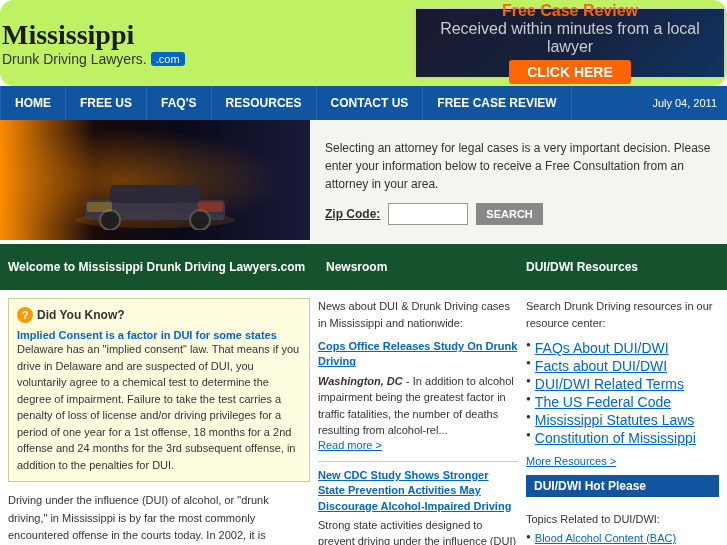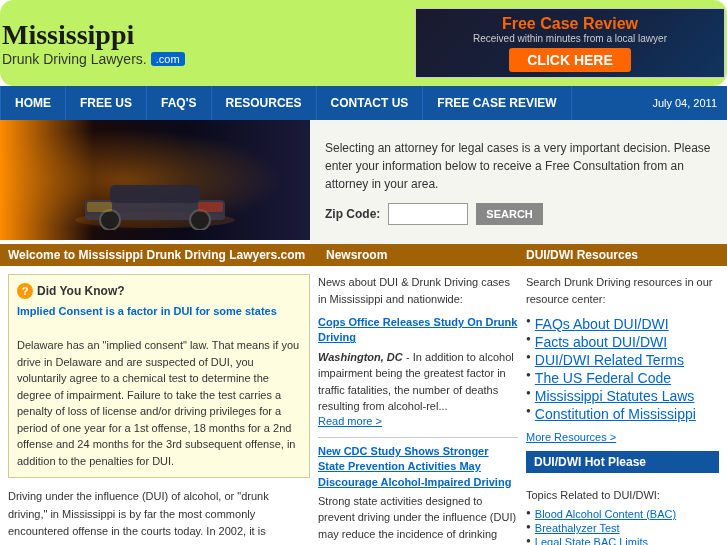"Received within minutes from a" #ad-sub { font-size: 10px -> 16px }
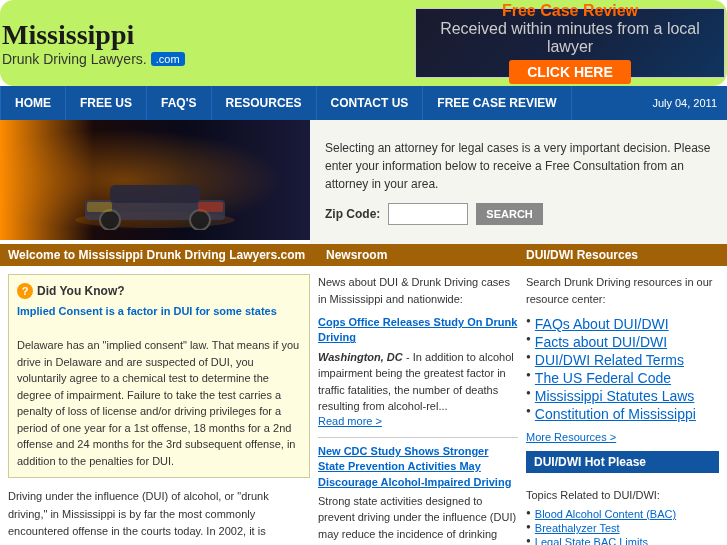"Zip Code:" #zip-label { text-decoration: none -> underline }
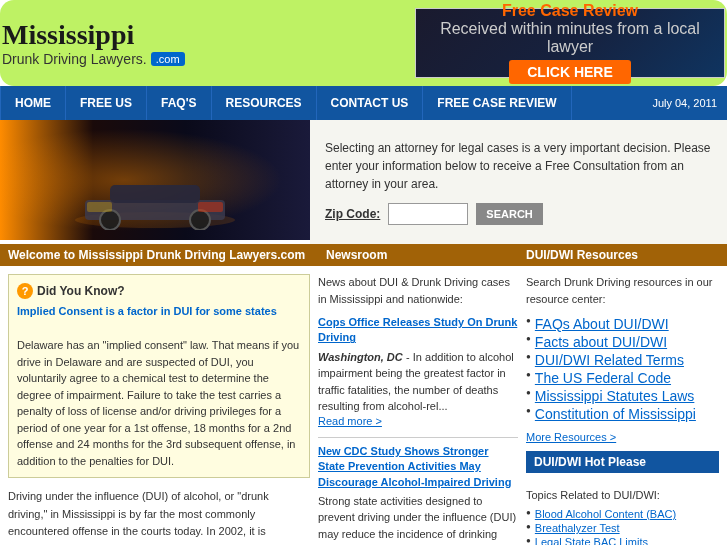"Welcome to Mississippi Drunk Driving" #welcome-bar { background: #a16207 -> #14532d; padding: 4px 8px -> 16px 8px }
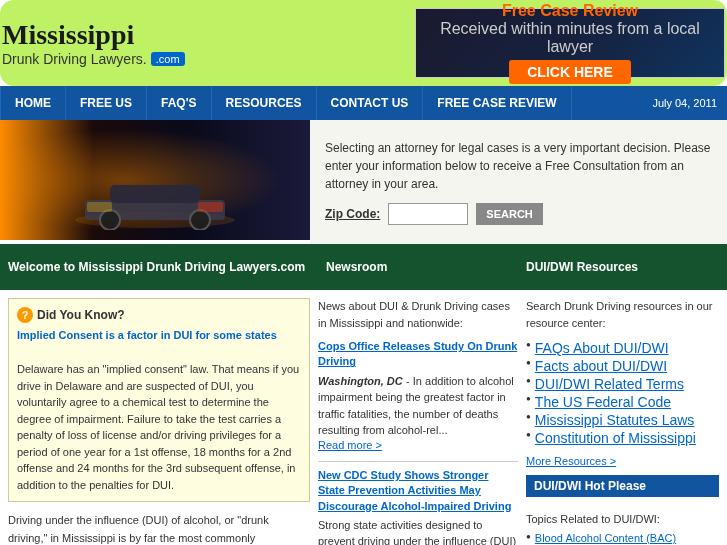"Implied Consent is a factor" #dyk-subtitle { margin-bottom: 20px -> 0 }
